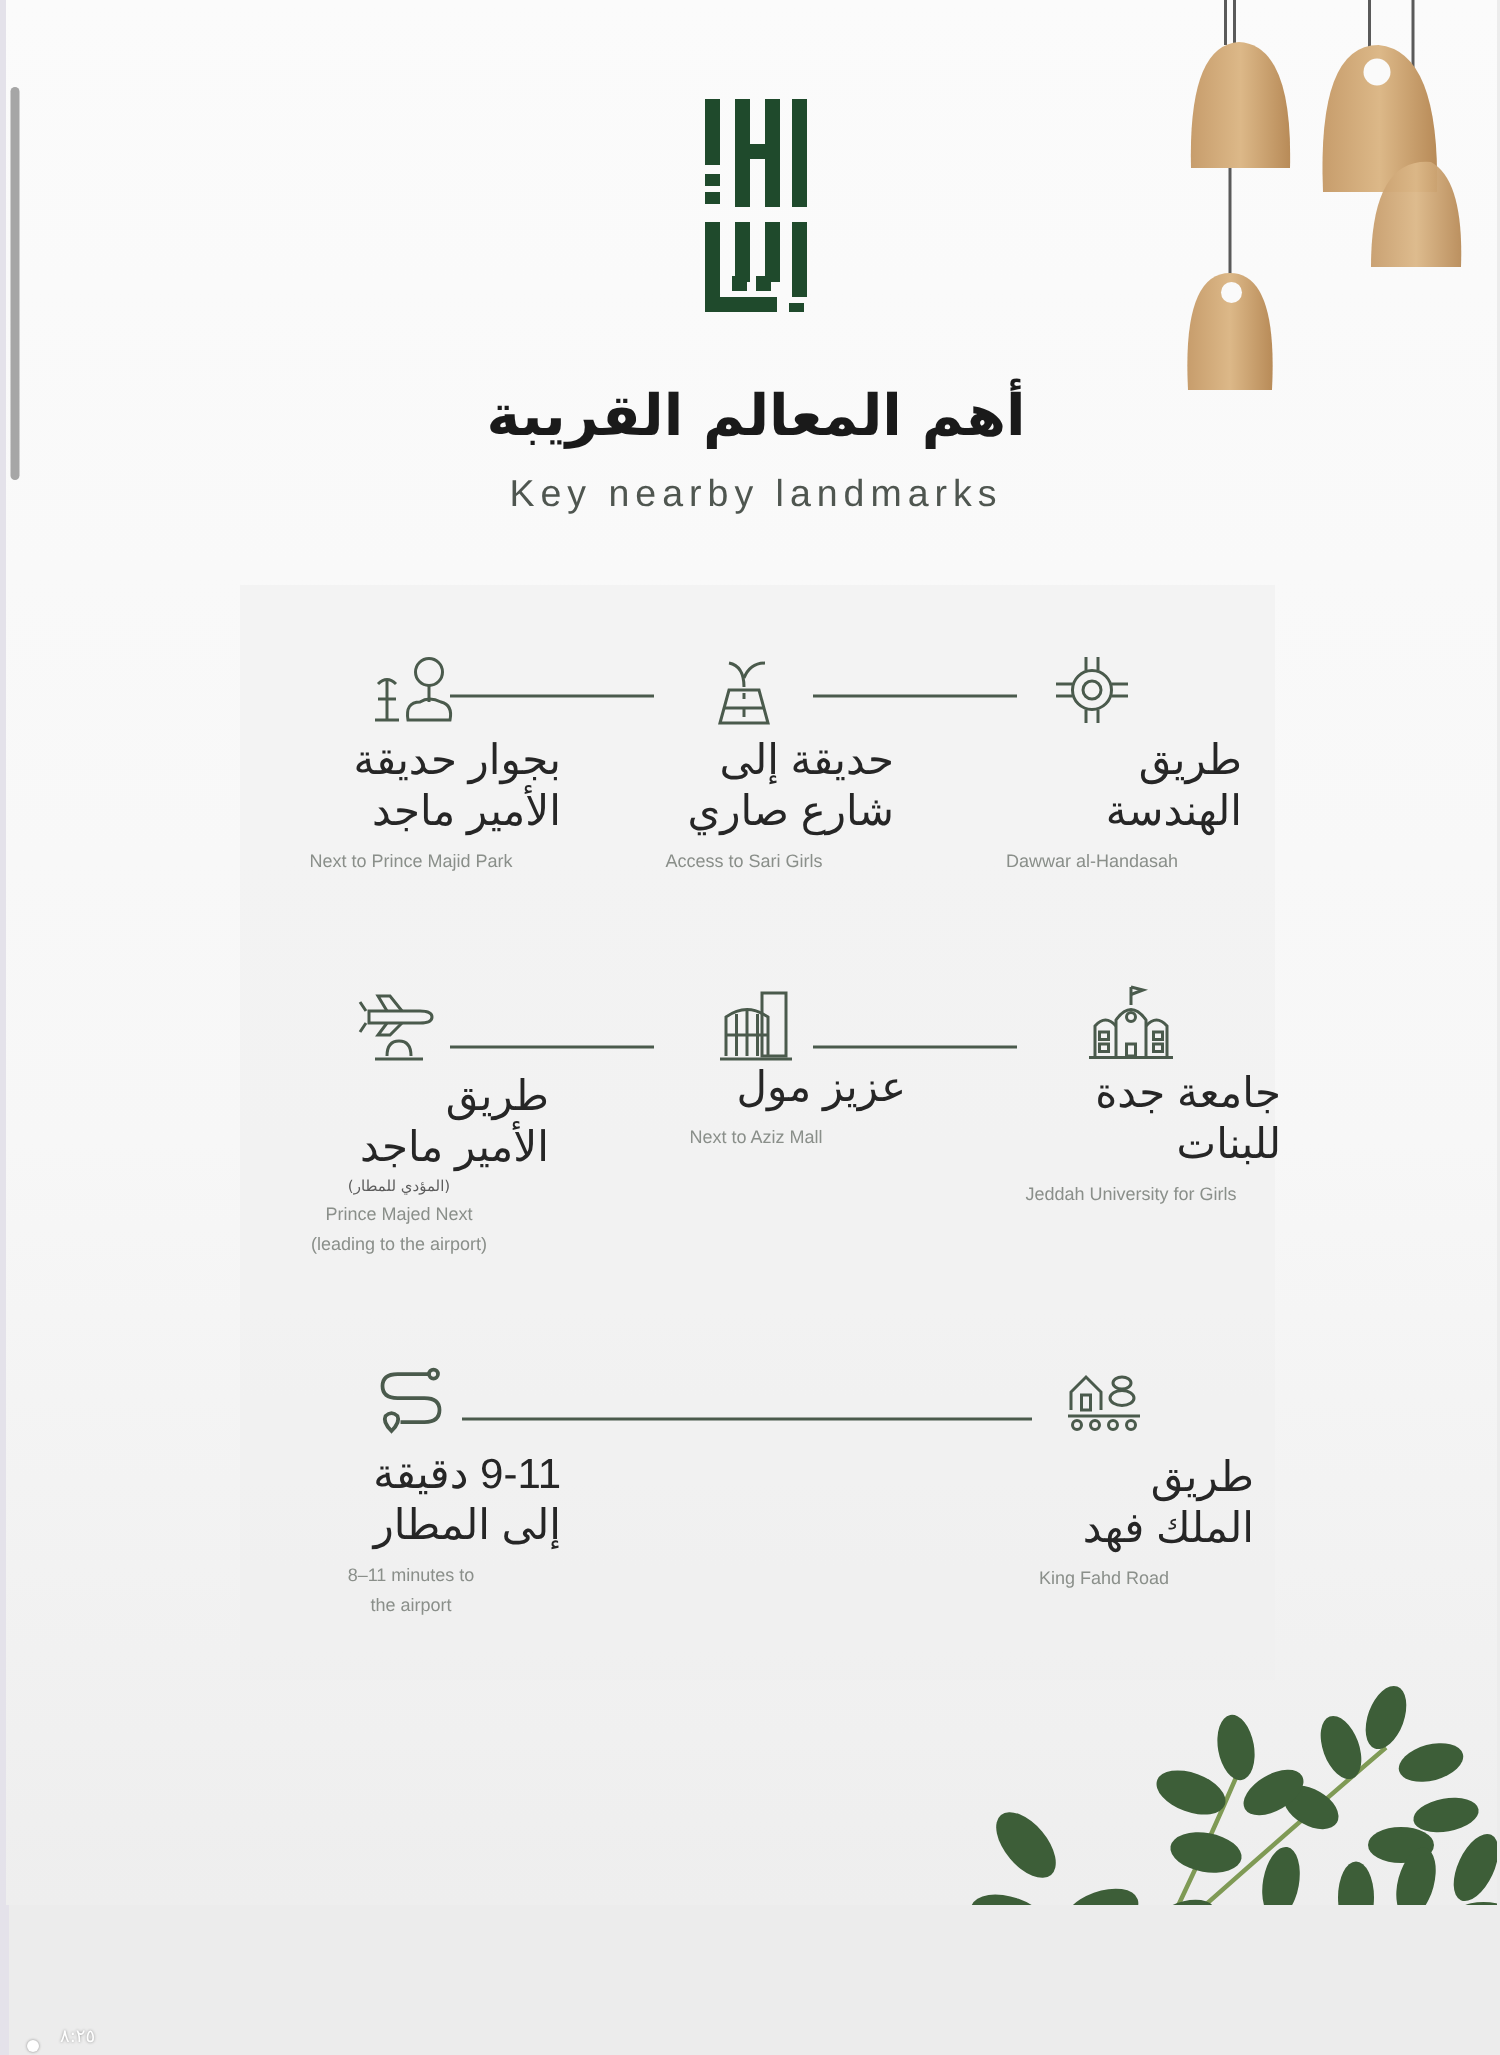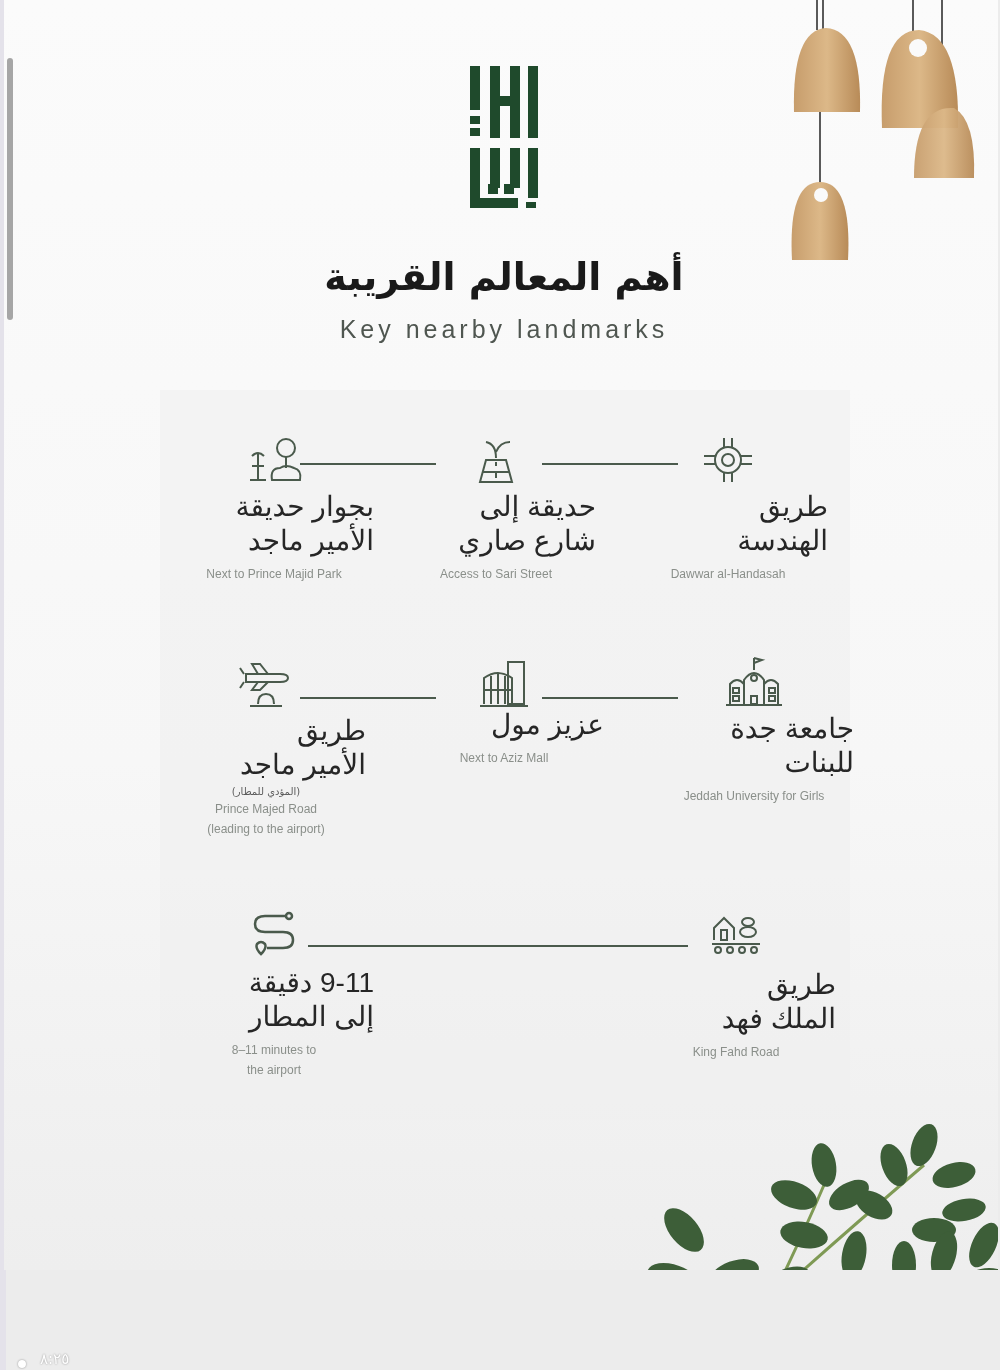"Access to Sari Street" div.en { text: Street -> Girls }
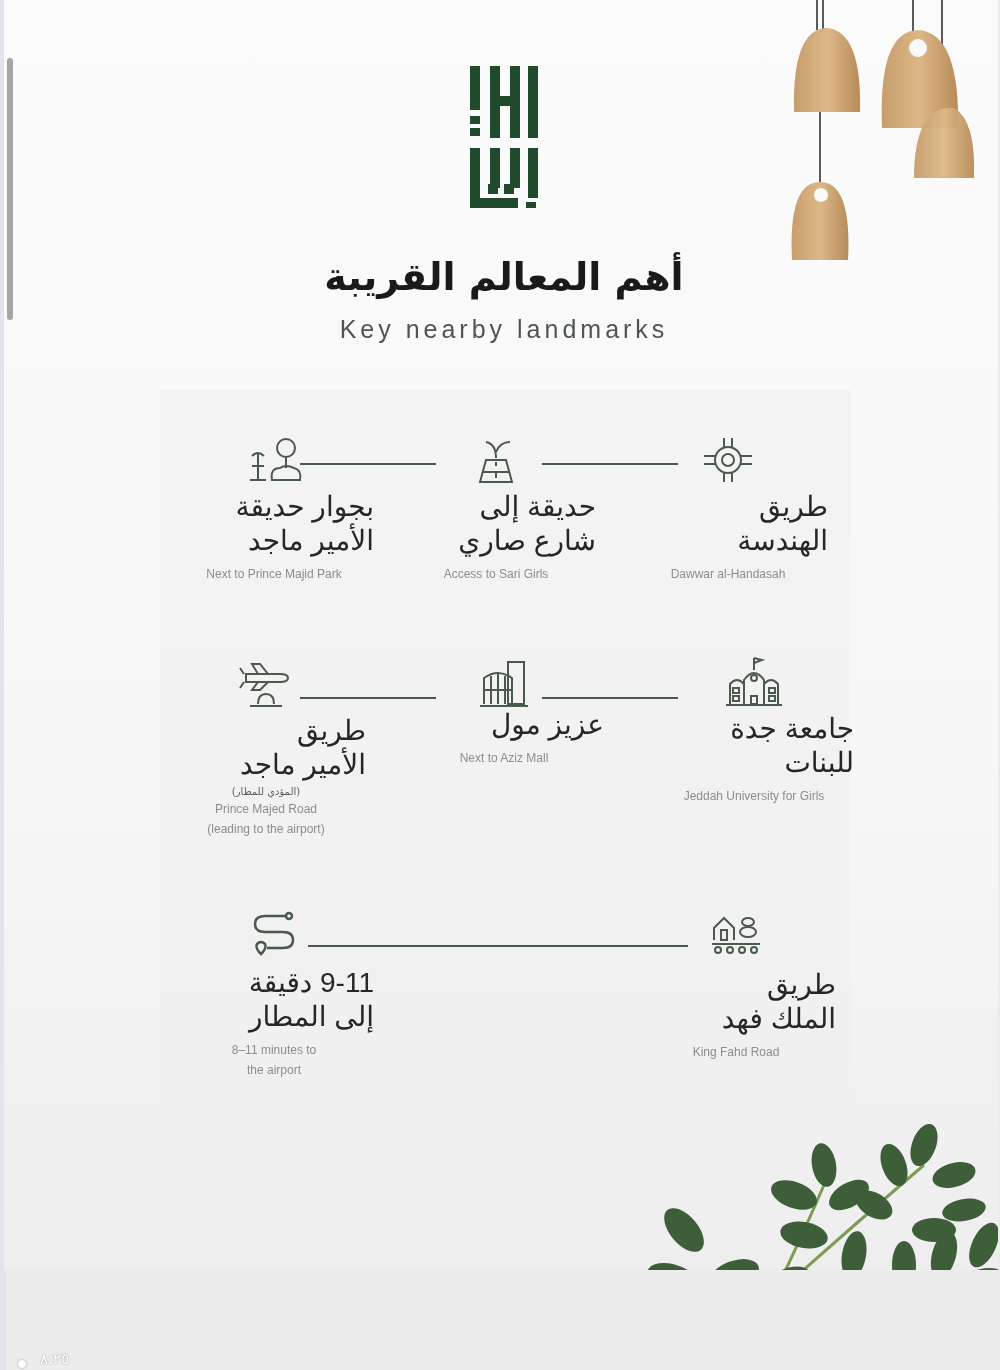"Prince Majed Road" div.en { text: Road -> Next }
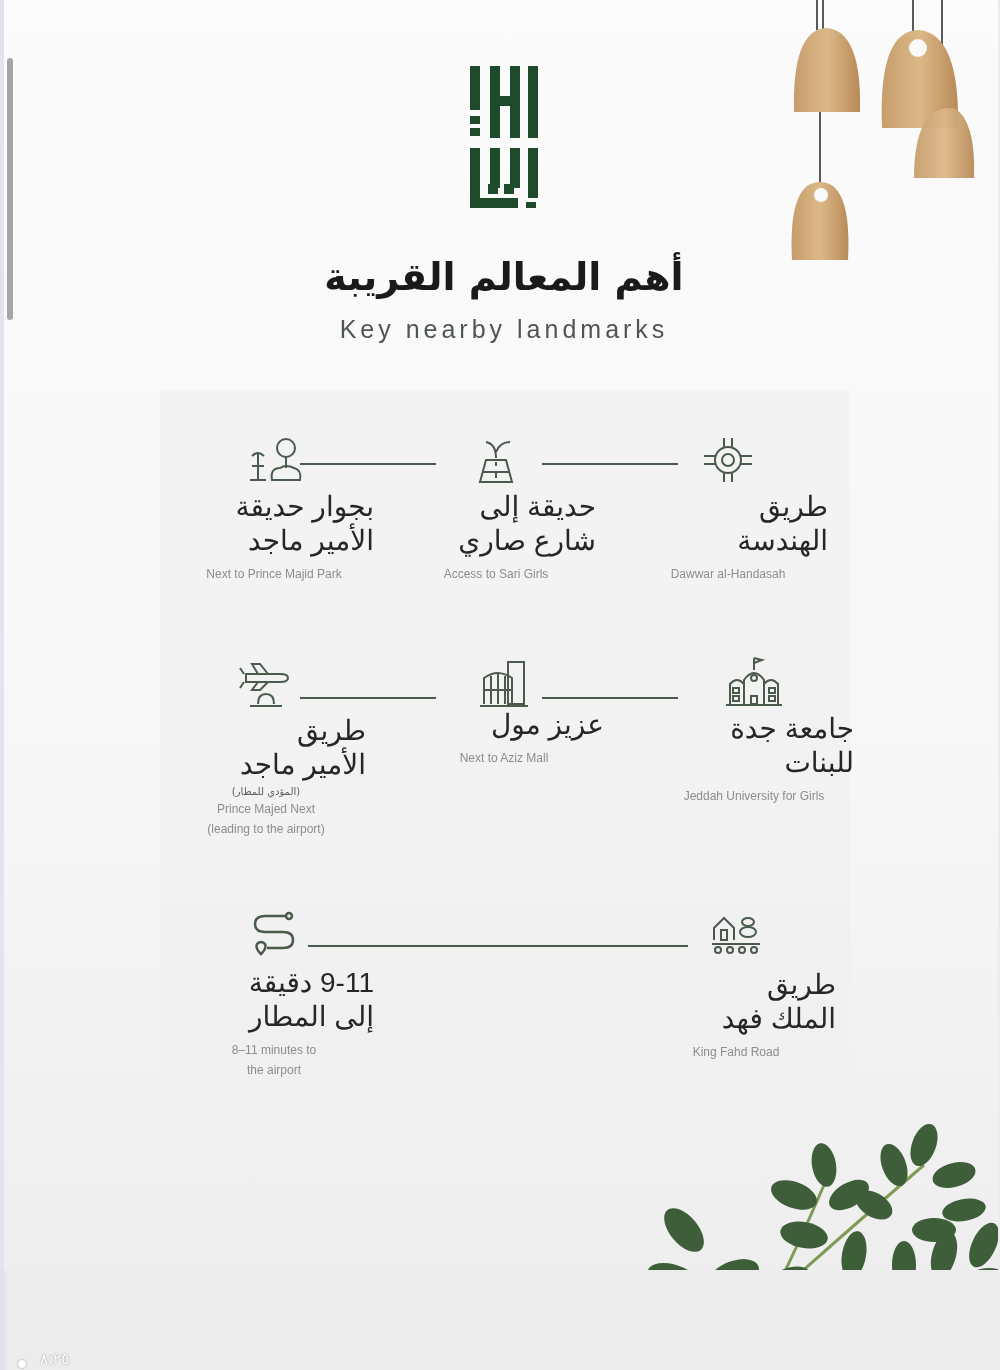"٨:٢٥" .status-time { font-size: 15px -> 12px }
